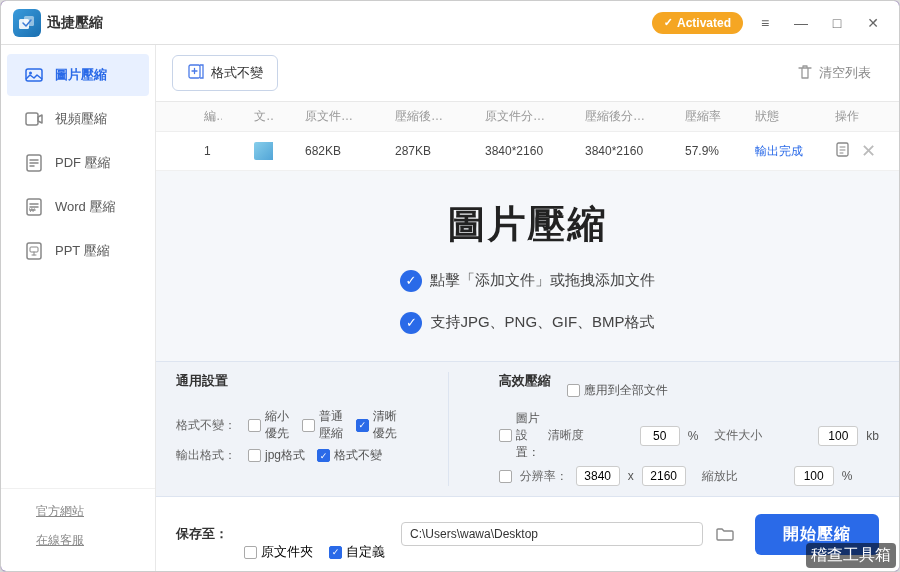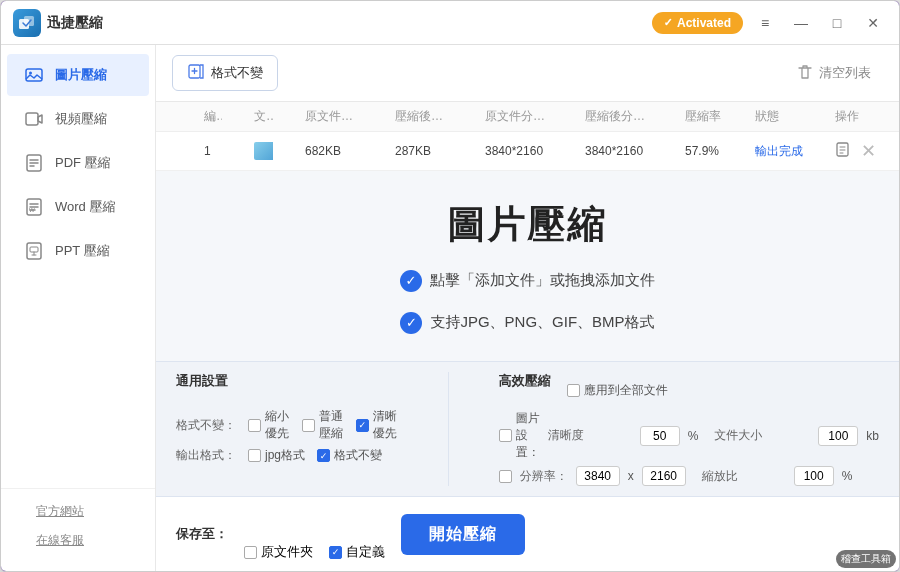"C:\Users\wawa\Desktop" div.save-path-row { html: none -> <div> <input> <div> <svg> <path></path> </svg> </div> </div> }
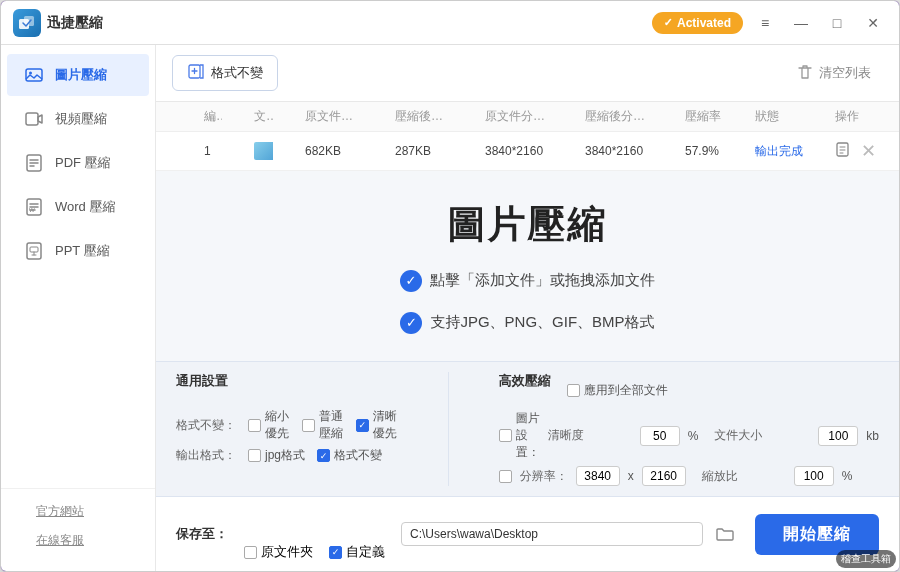"稽查工具箱" .corner-watermark { border-radius: 9px -> 4px; font-size: 10px -> 16px }
